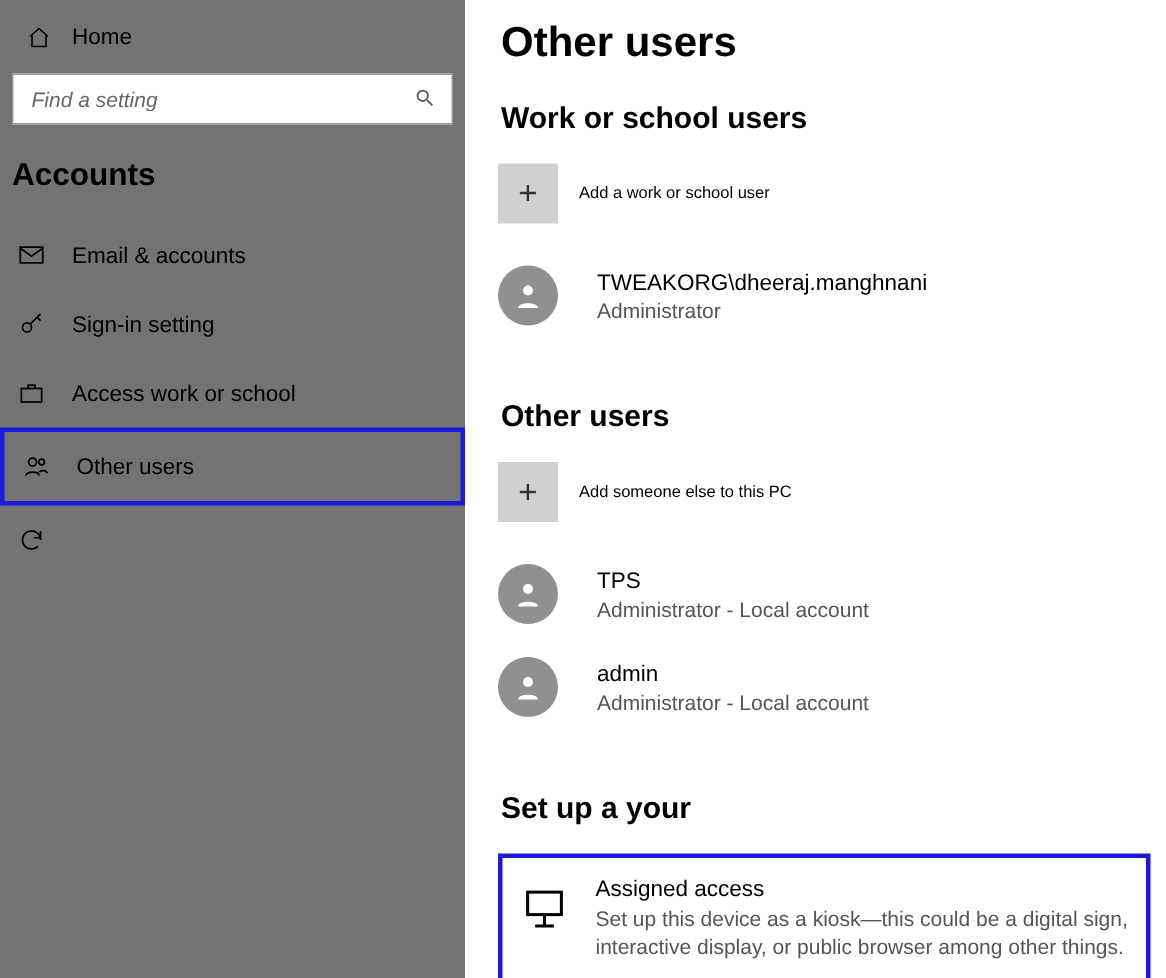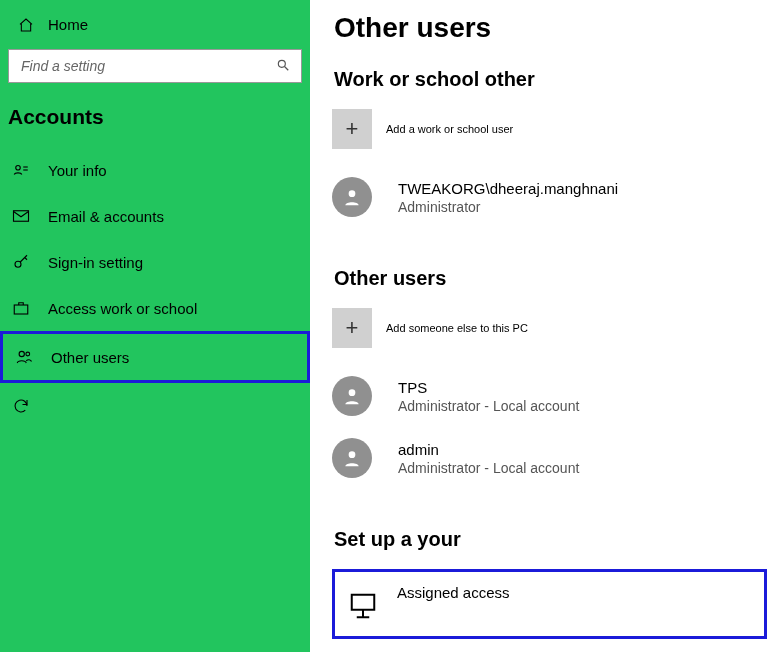"Home" .sidebar { background: #22c55e -> #737373 }
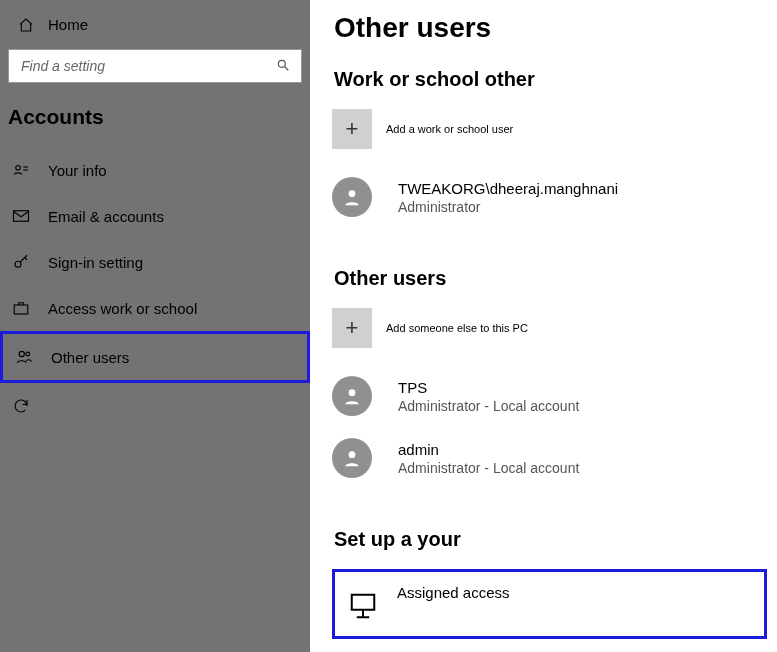"Work or school other" div.subheading { text: other -> users }
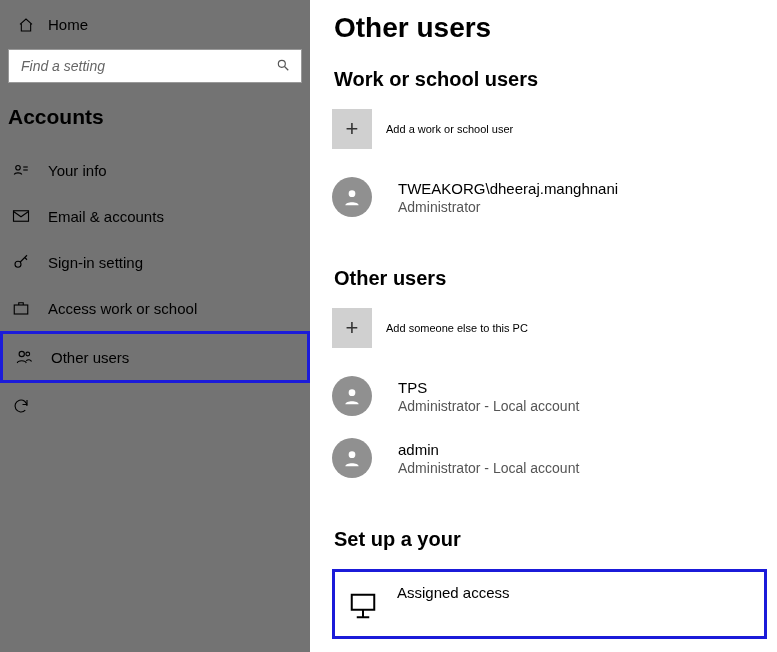"Your info" div.nav-item { html: <div> <span> <svg> <circle></circle> <path></path> <line></line> <line></line> </svg> </span> <span>Your info</span> </div> -> none }
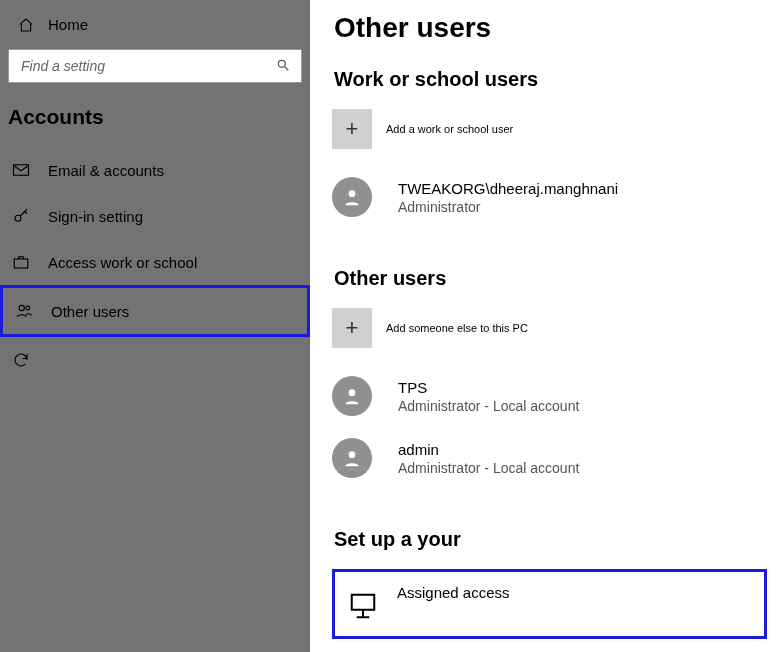"Set up this device as" div.desc { html: none -> <div>Set up this device as a kiosk—this could be a digital sign, interactive display, or public browser among other things.</div> }
